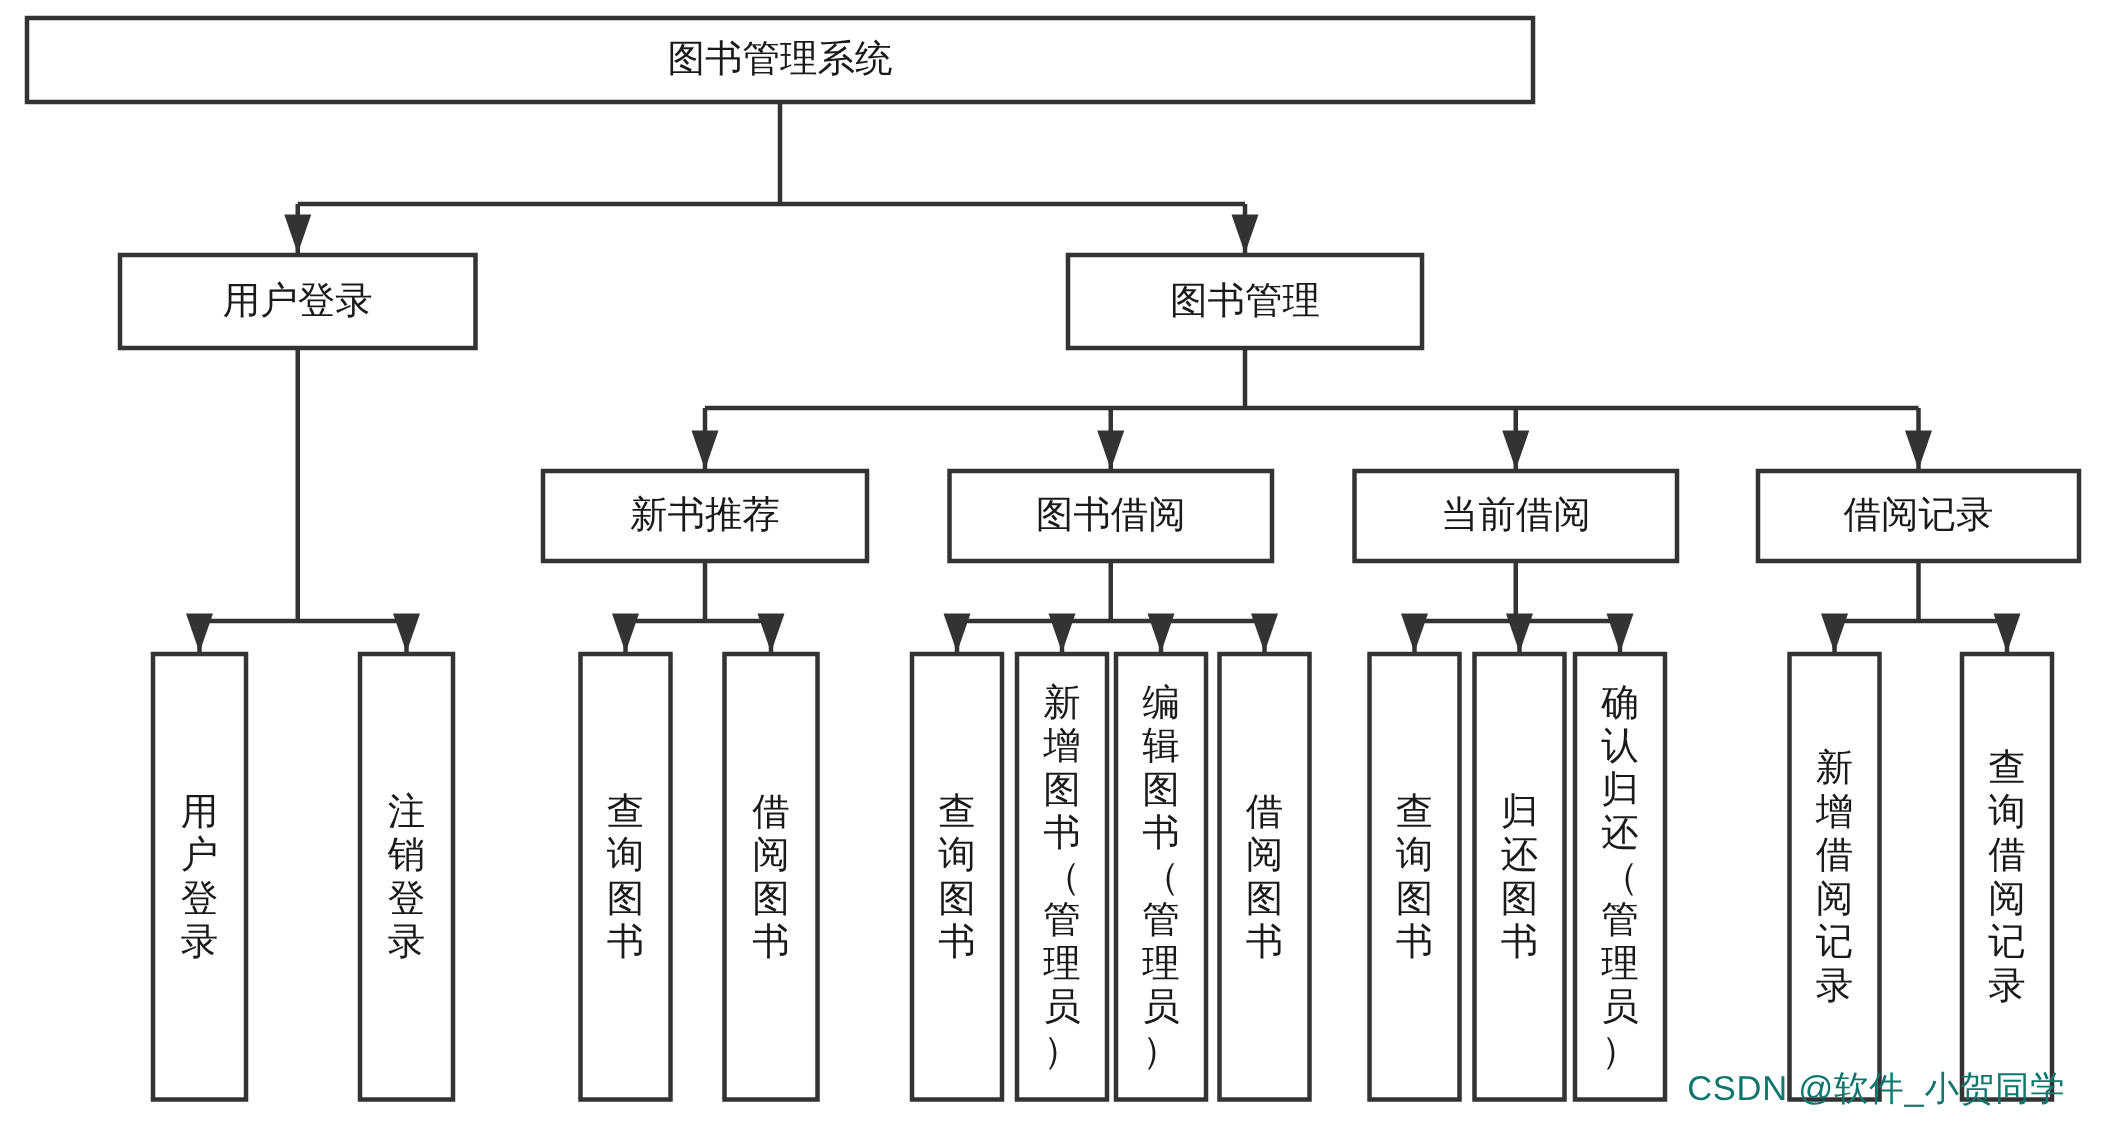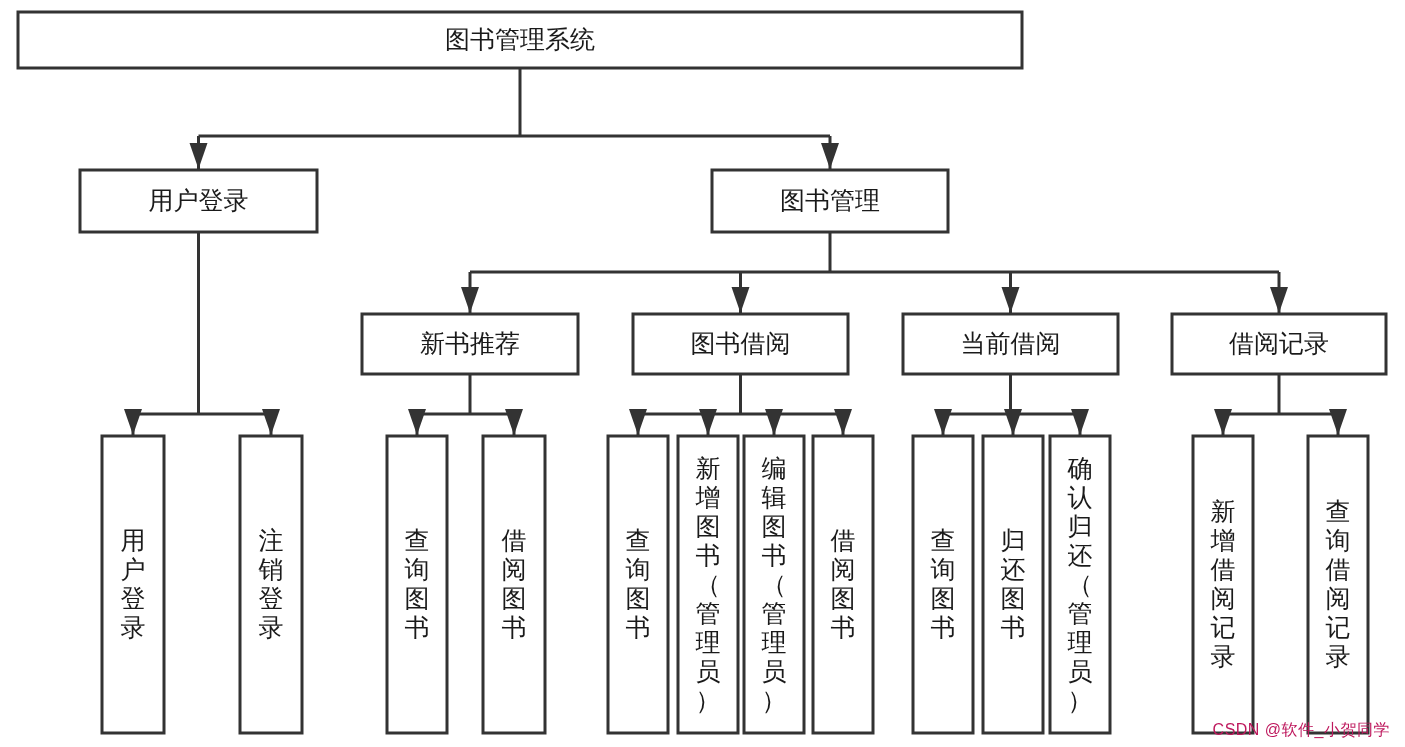"CSDN @软件_小贺同学" .watermark { color: #be185d -> #0f766e; font-size: 16px -> 23px; right: 15px -> 28px }
